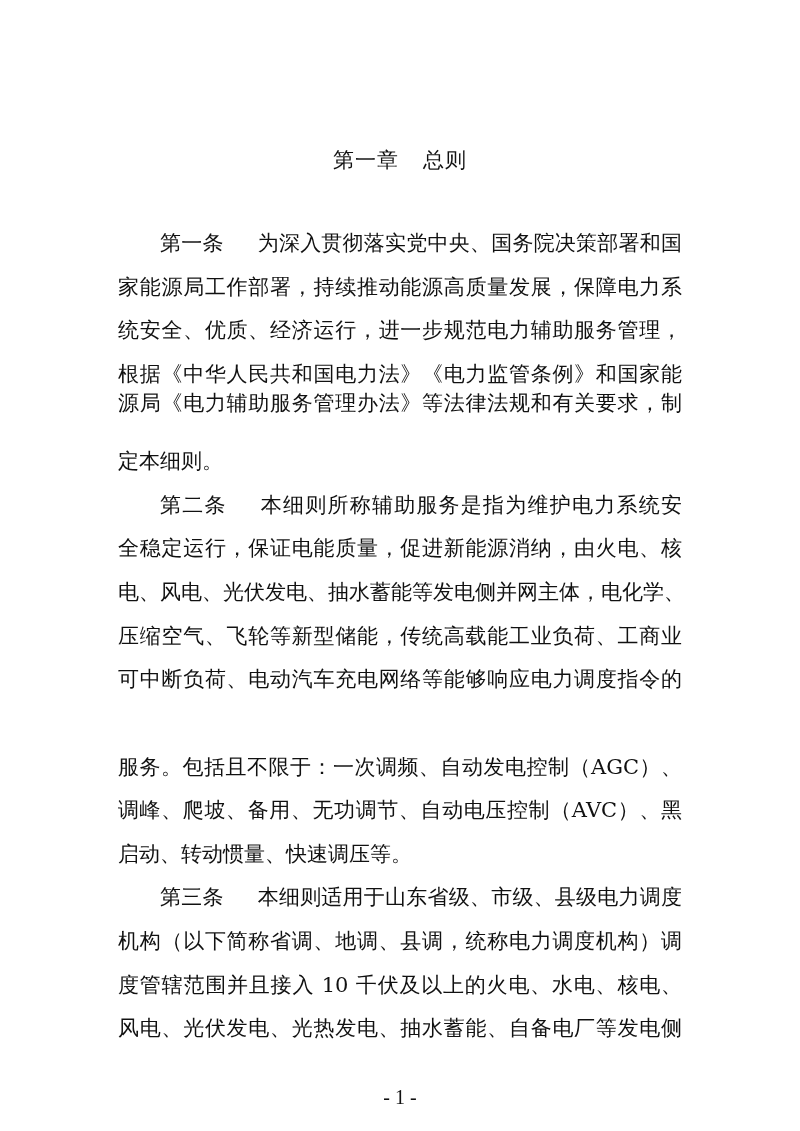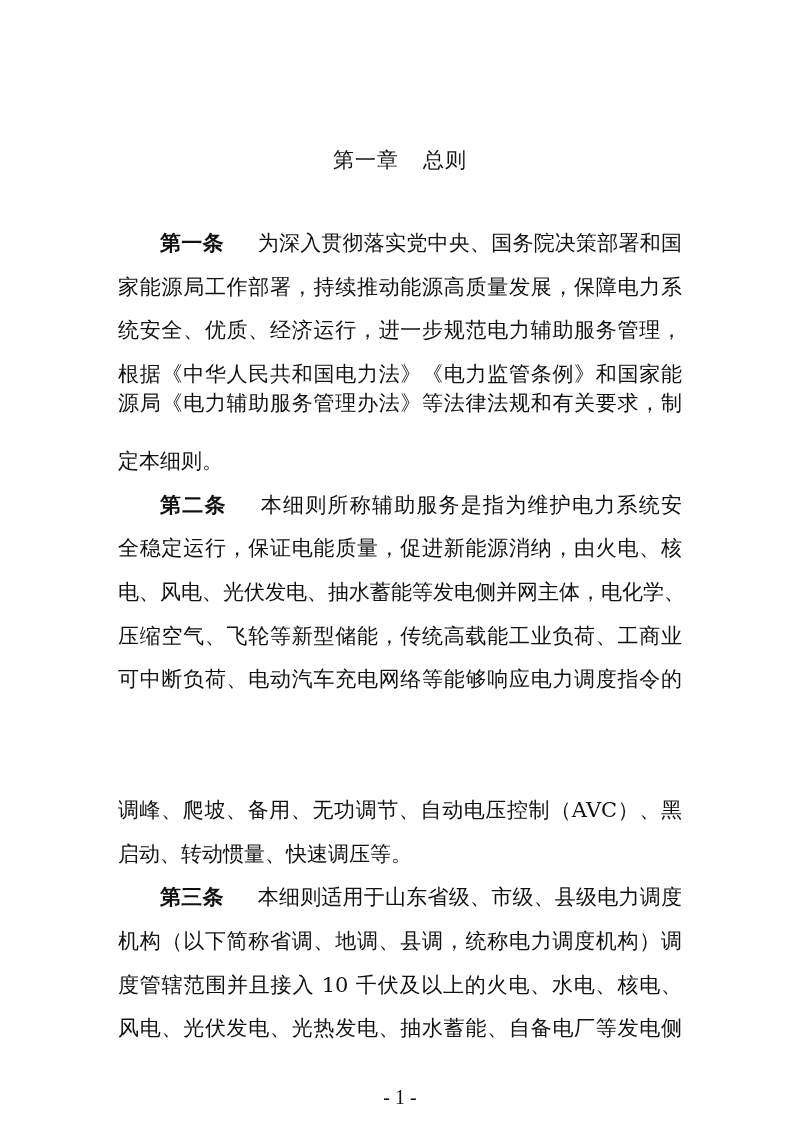"第一条" .art { font-weight: bold -> normal }
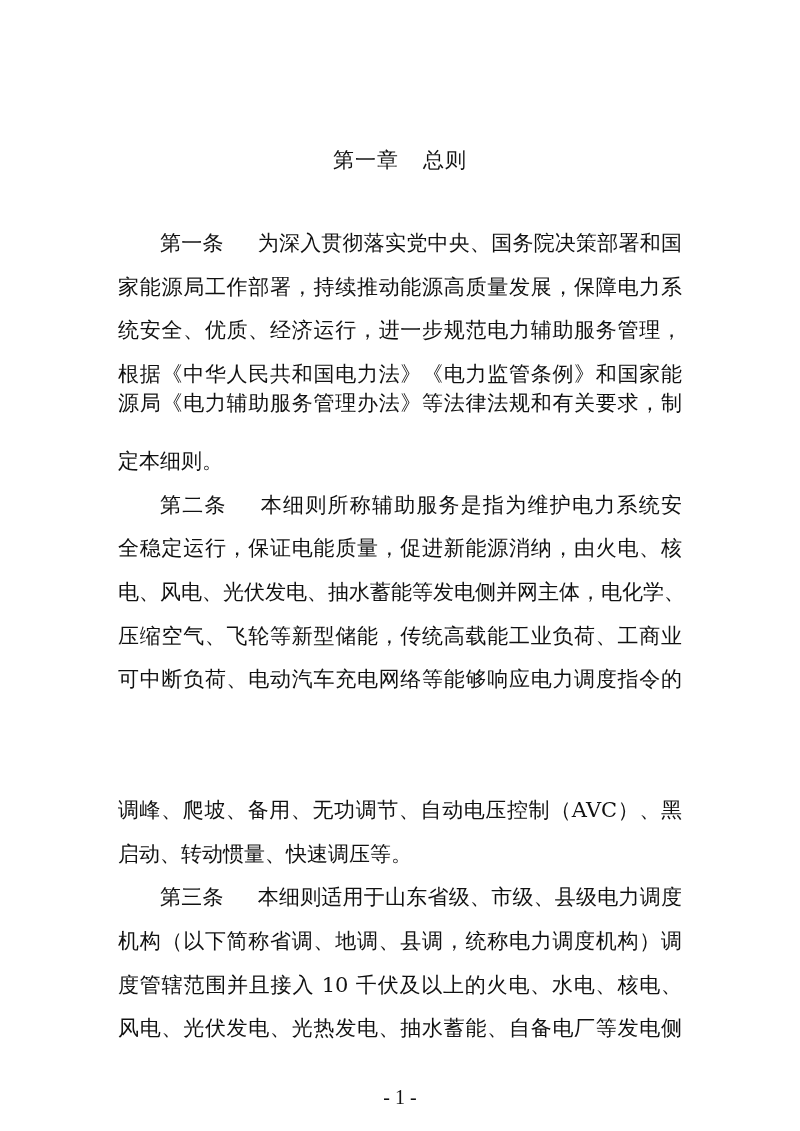"服务。包括且不限于：一次调频、自动发电控制（AGC）、" div.line { html: none -> <div>服务。包括且不限于：一次调频、自动发电控制（AGC）、</div> }
